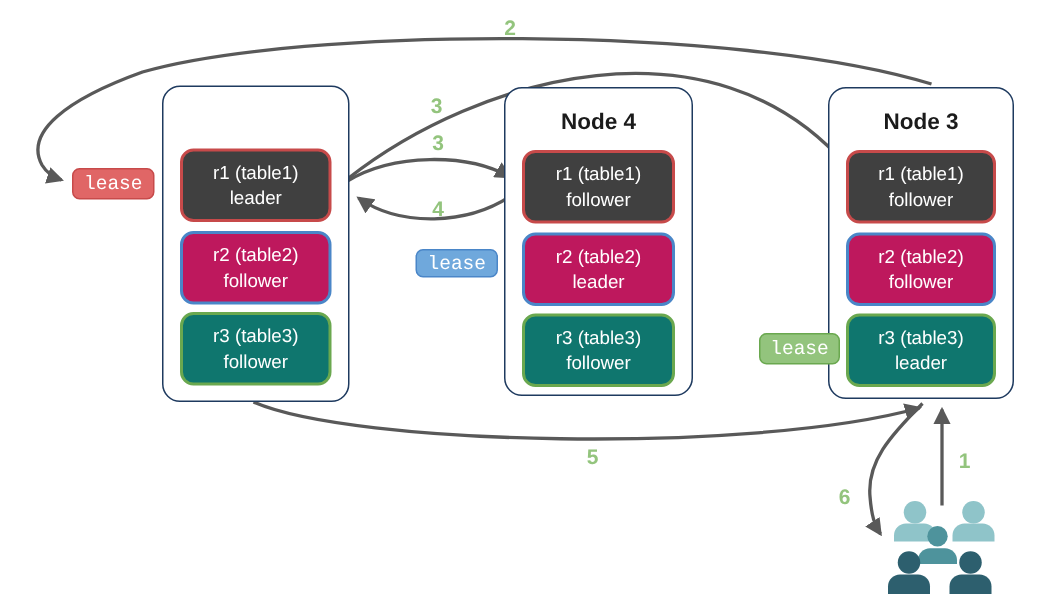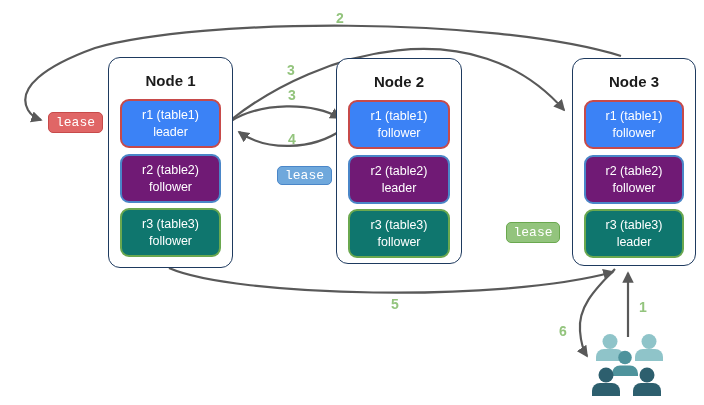"Node 1" div.node-title { html: <div>Node 1</div> -> none }
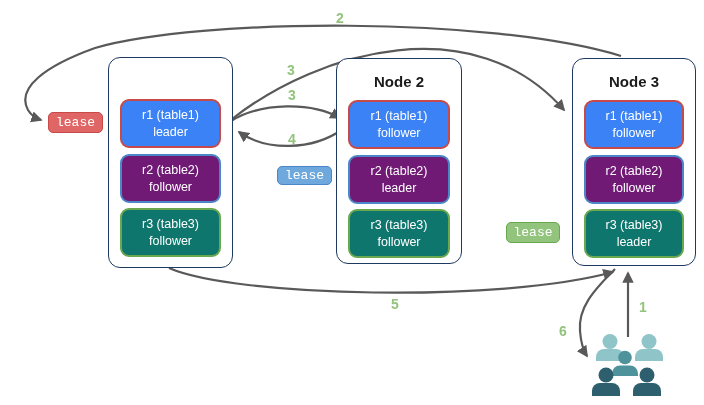"Node 2" div.node-title { text: 2 -> 4 }
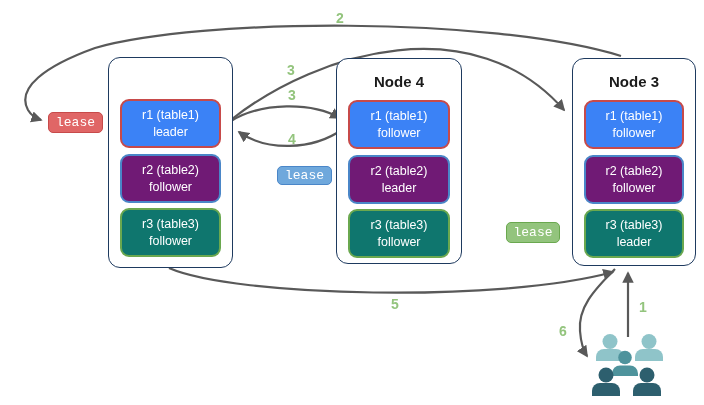"Node 3" div.node { left: 572px -> 552px }
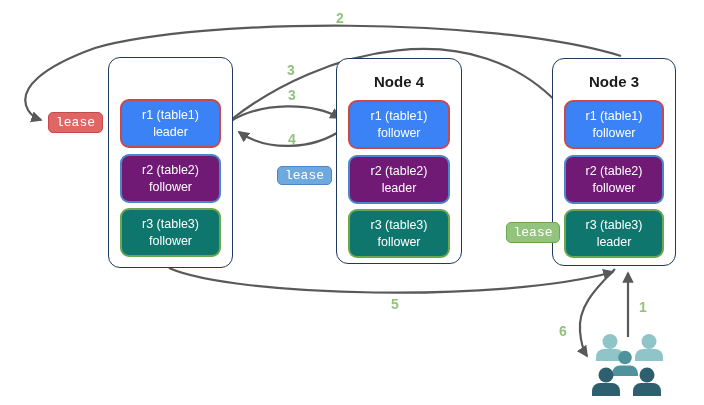"r1 (table1)" .replica.red { background: #3b82f6 -> #404040 }
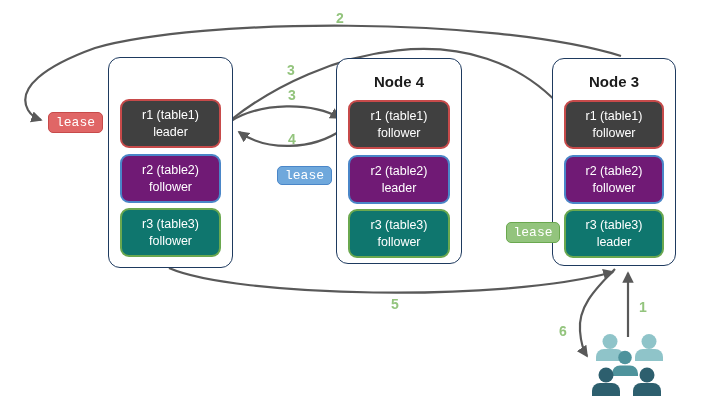"r2 (table2)" .replica.blue { background: #701a75 -> #be185d }
